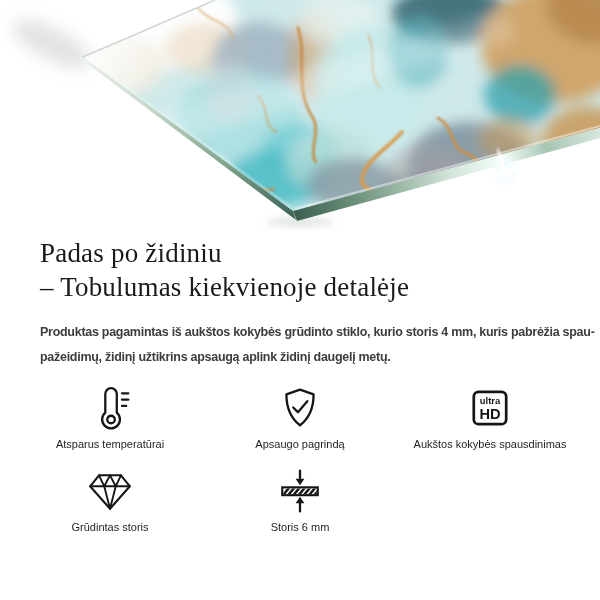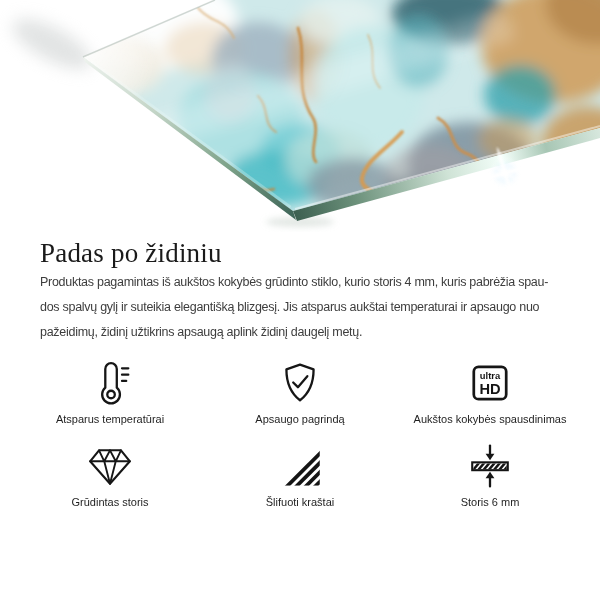"– Tobulumas kiekvienoje detalėje" div { html: none -> <div>– Tobulumas kiekvienoje detalėje</div> }
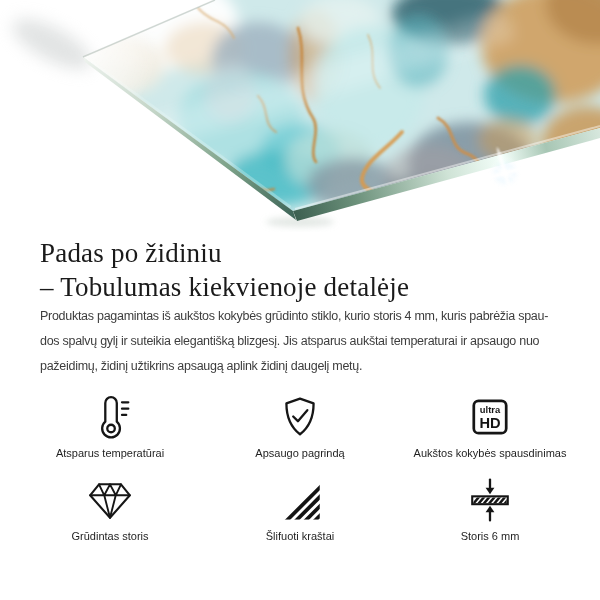"Produktas pagamintas iš aukštos kokybės" .desc { font-weight: none -> bold; margin-top: 0 -> 16px }
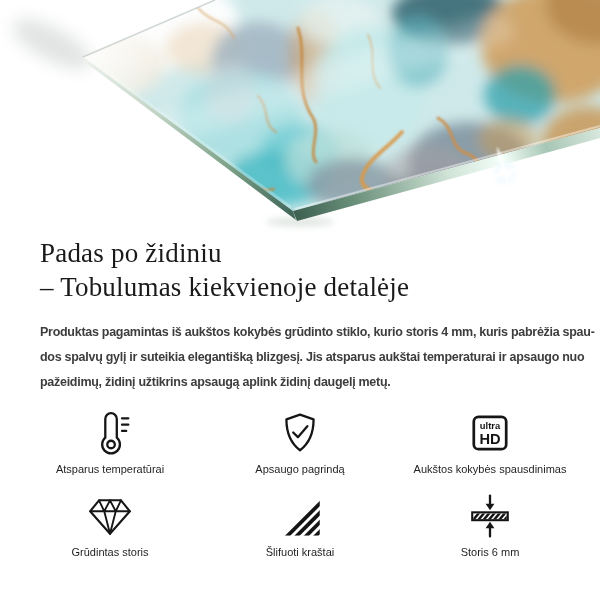"dos spalvų gylį ir suteikia" div.desc-line { html: <div>dos spalvų gylį ir suteikia elegantišką blizgesį. Jis atsparus aukštai temperaturai ir apsaugo nuo</div> -> none }
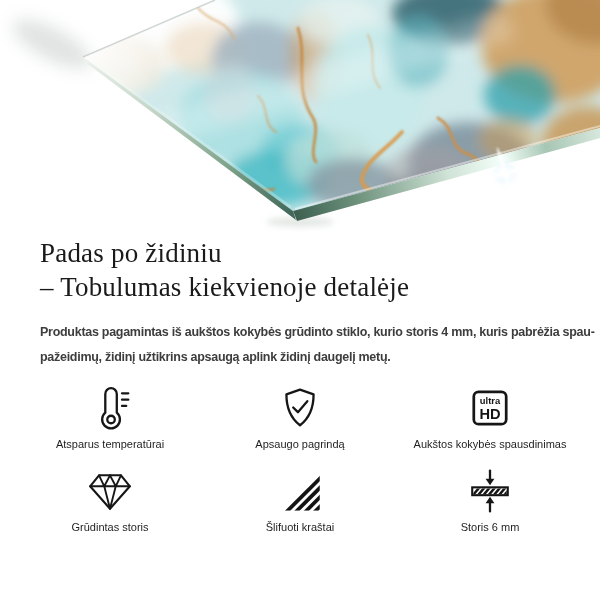"Šlifuoti kraštai" div.feature { html: <div> <svg> <defs> <clipPath> <path></path> </clipPath> </defs> <g> <line></line> <line></line> <line></line> <line></line> <line></line> </g> </svg> <div>Šlifuoti kraštai</div> </div> -> none }
